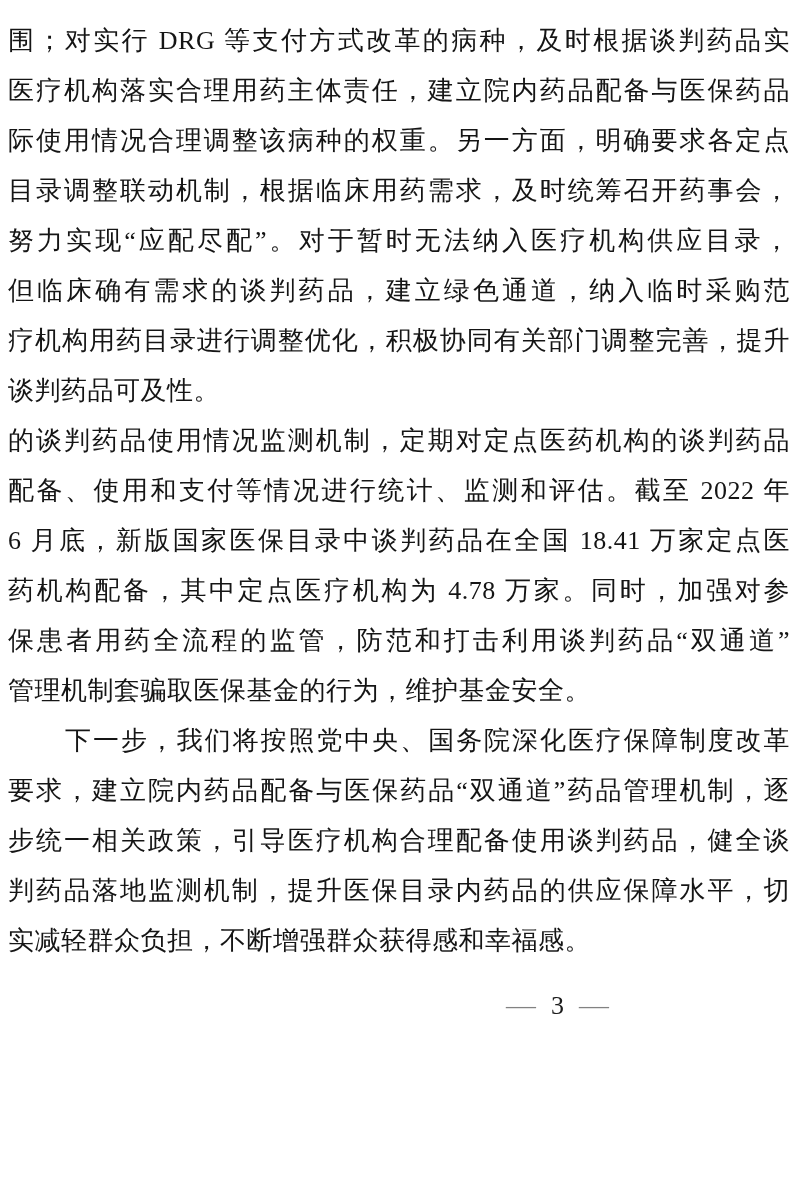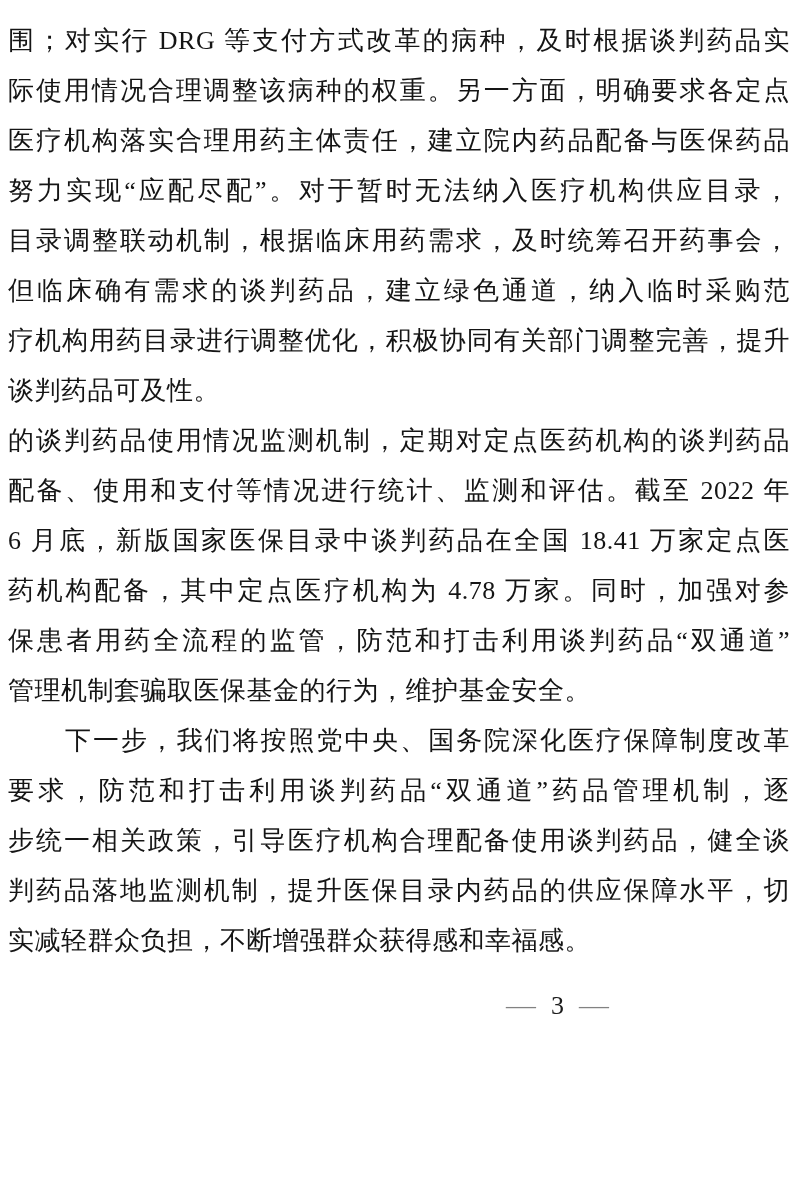"际使用情况合理调整该病种的权重。另一方面，明确要求各定点" div.line { order: before "医疗机构落实合理用药主体责任，建立院内药品配备与医保药品" -> after "医疗机构落实合理用药主体责任，建立院内药品配备与医保药品" }
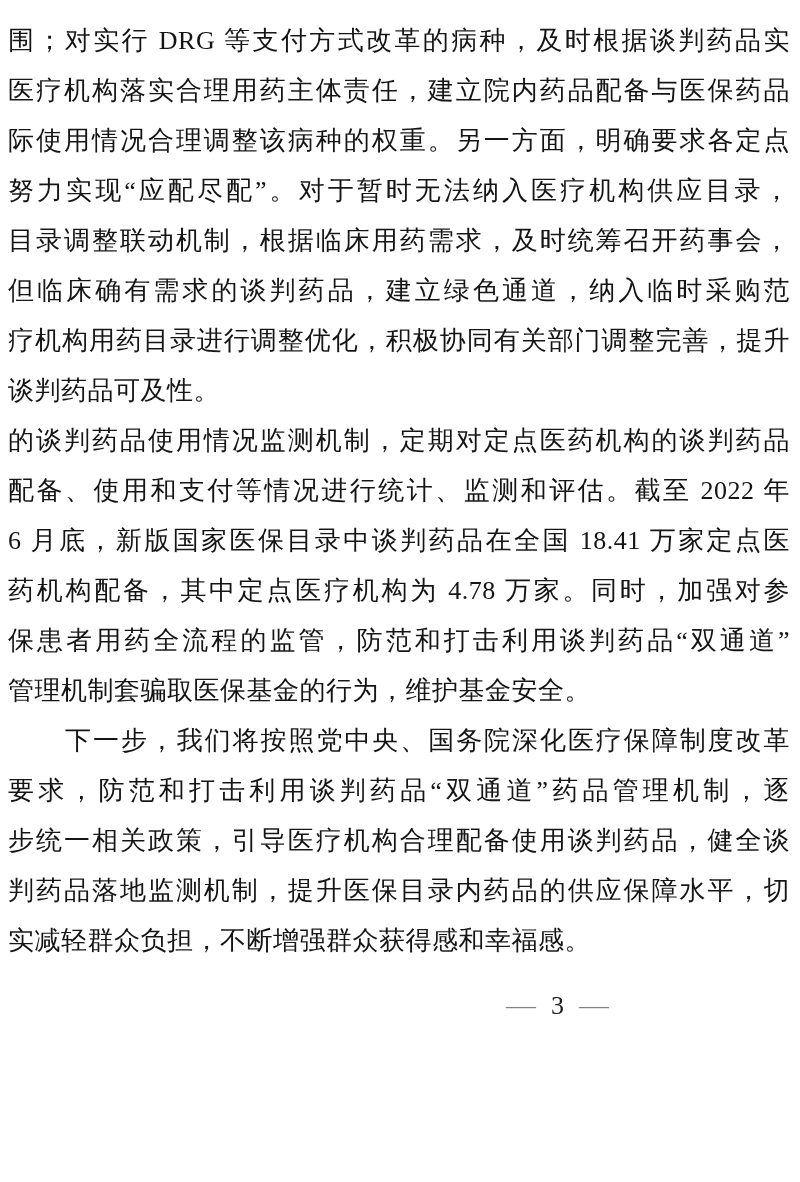"努力实现“应配尽配”。对于暂时无法纳入医疗机构供应目录，" div.line { order: before "目录调整联动机制，根据临床用药需求，及时统筹召开药事会，" -> after "目录调整联动机制，根据临床用药需求，及时统筹召开药事会，" }
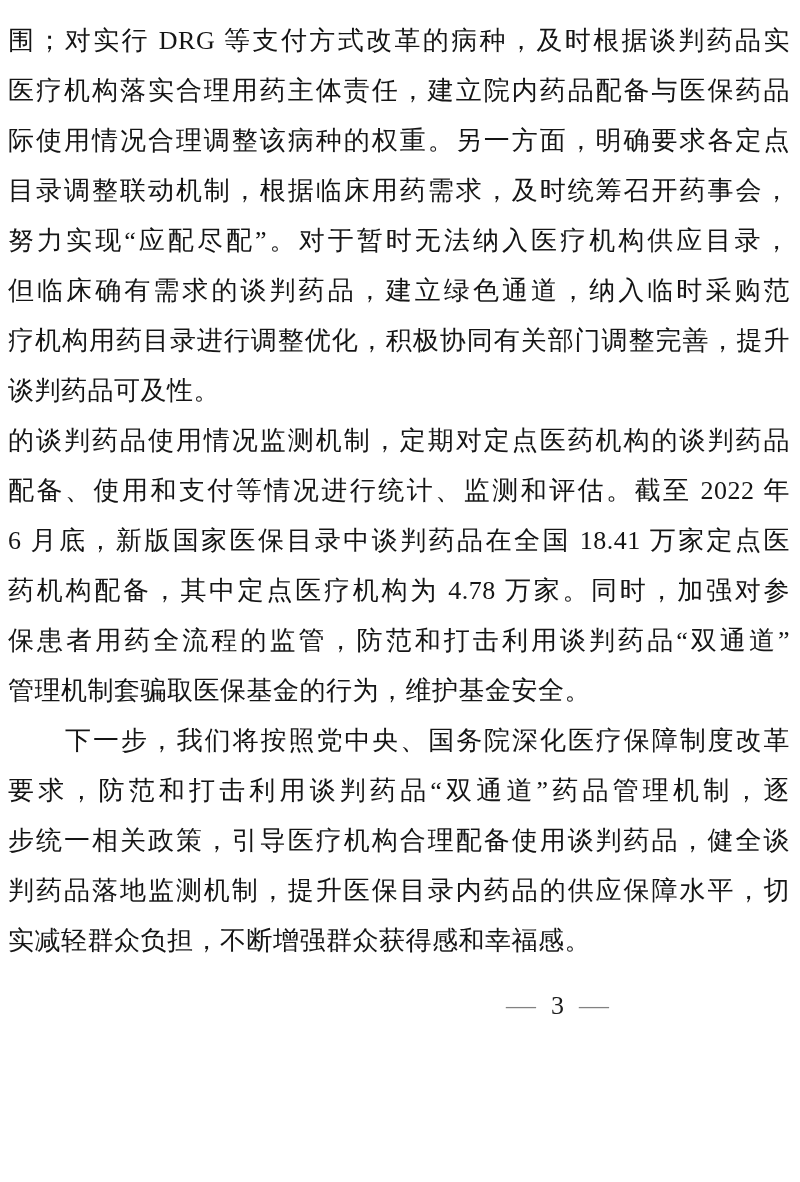"要求，防范和打击利用谈判药品“双通道”药品管理机制，逐" span.seg { text: 防范和打击利用谈判 -> 建立院内药品配备与医保 }
